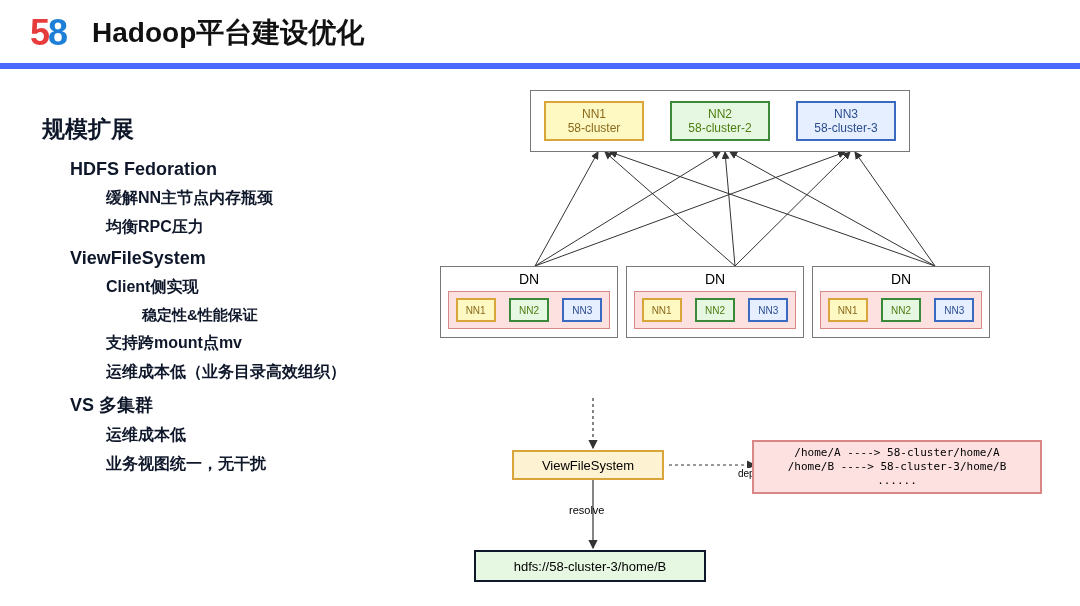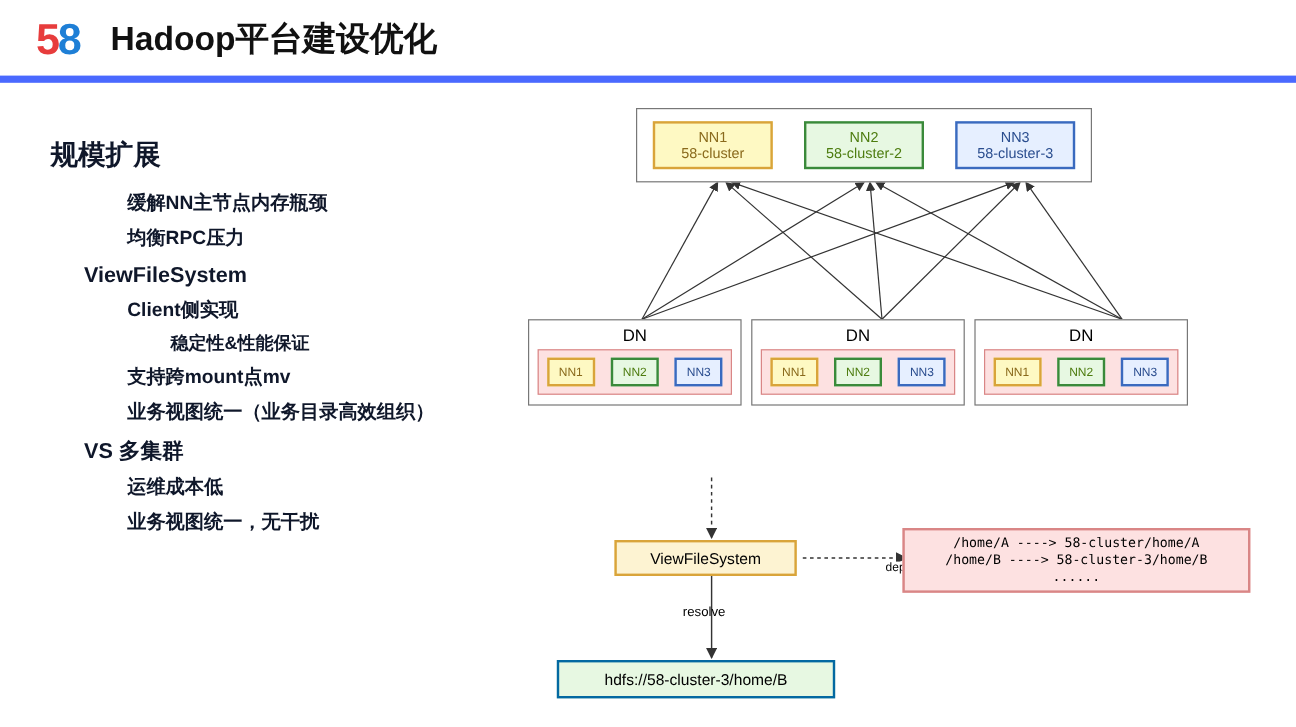"HDFS Fedoration" div.h2 { html: none -> <div>HDFS Fedoration</div> }
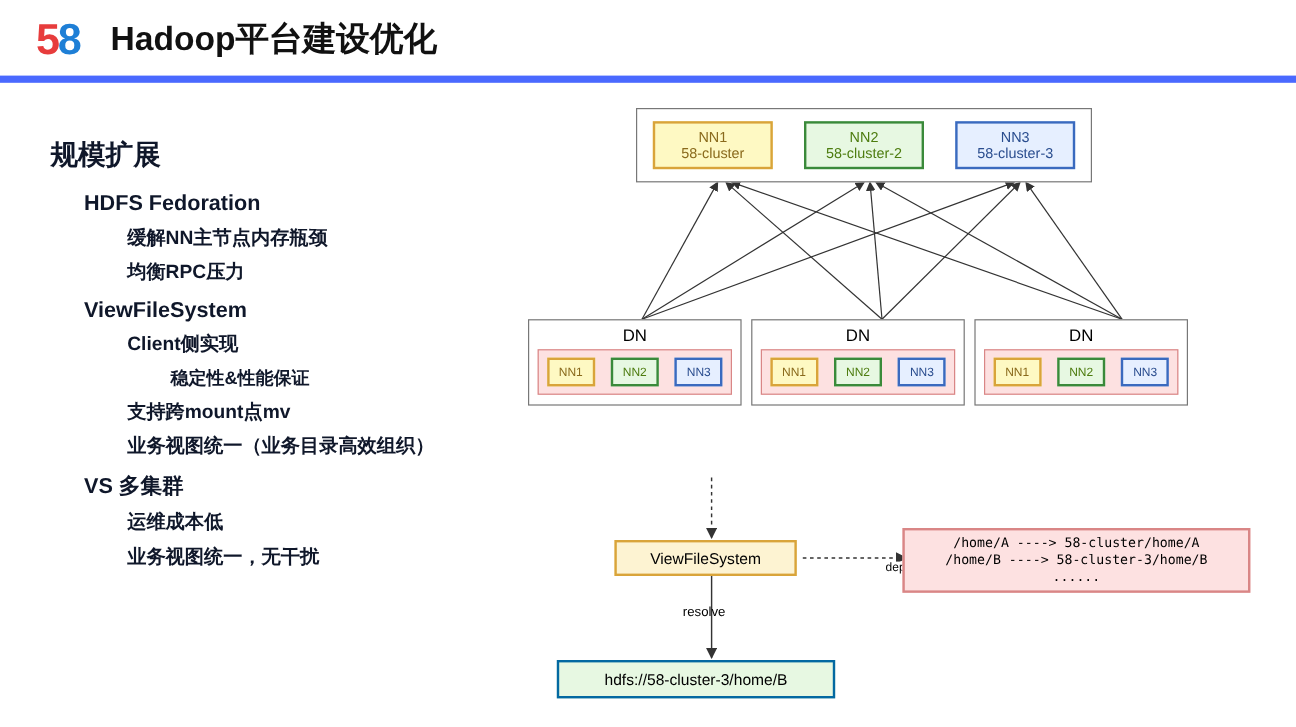"业务视图统一（业务目录高效组织）" div.h3 { text: 业务视图统一 -> 运维成本低 }
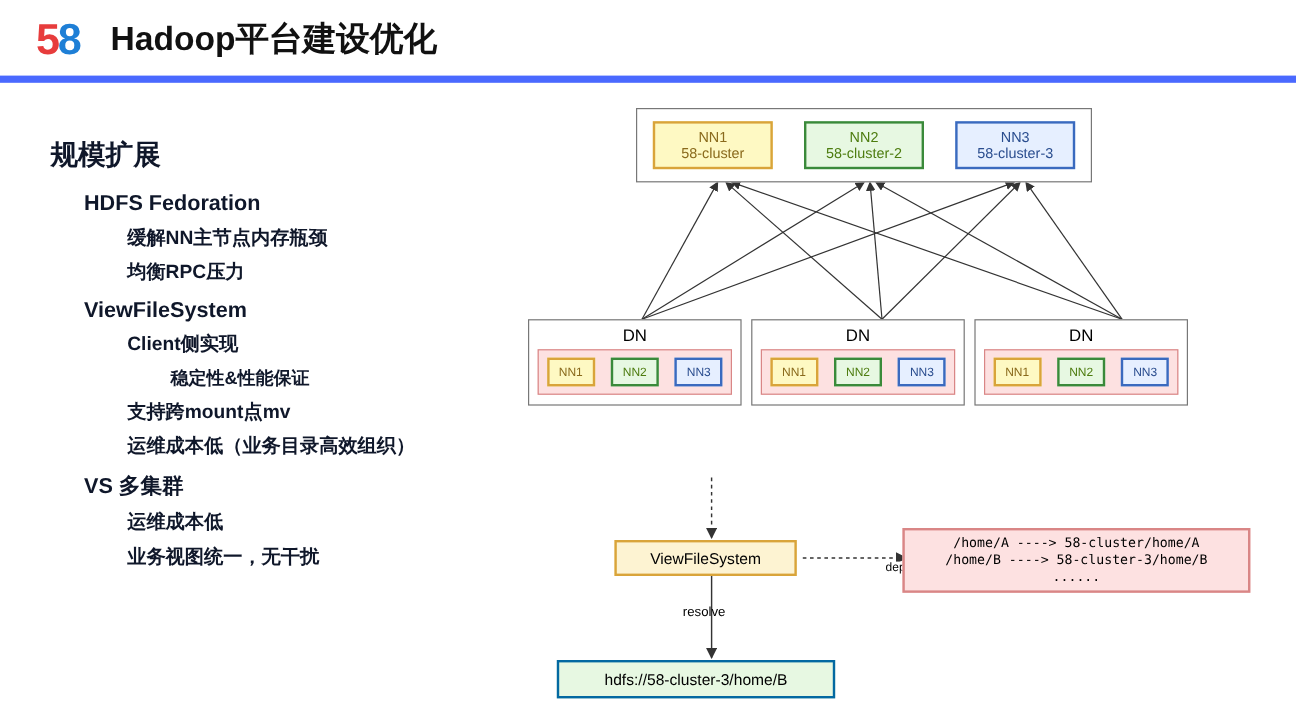"hdfs://58-cluster-3/home/B" .resbox { border: 2px solid #0369a1 -> 2px solid #0f172a; left: 34px -> 44px }
